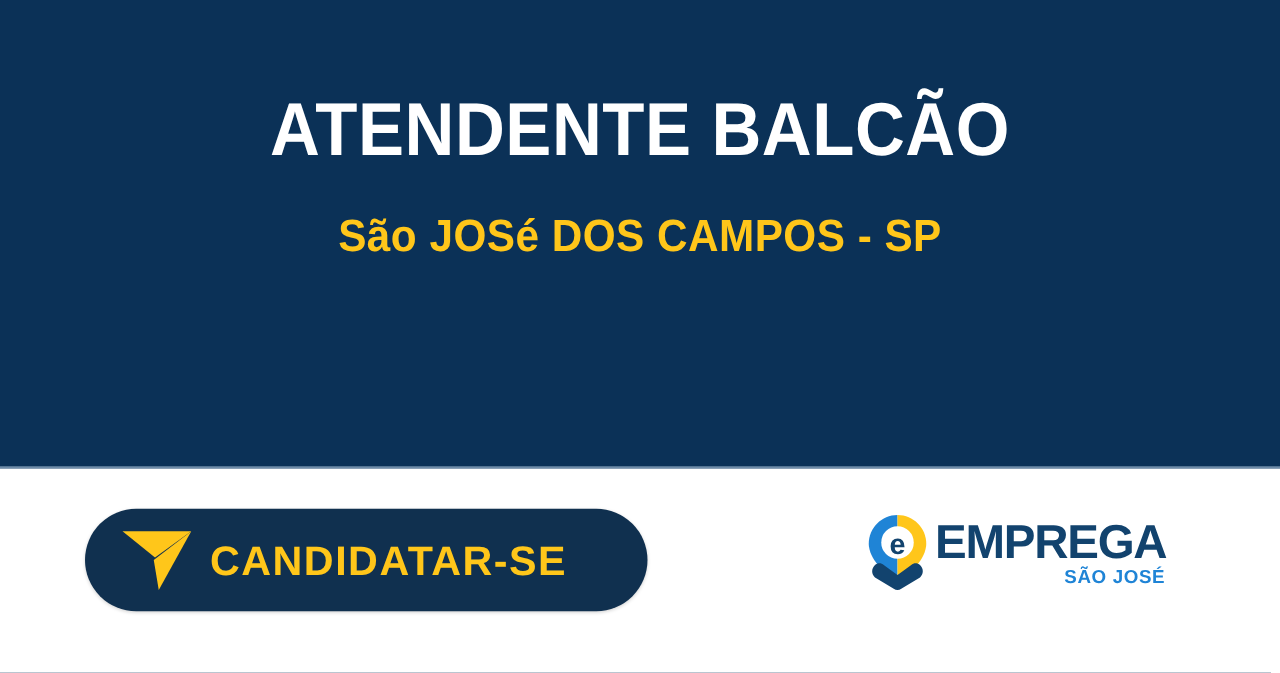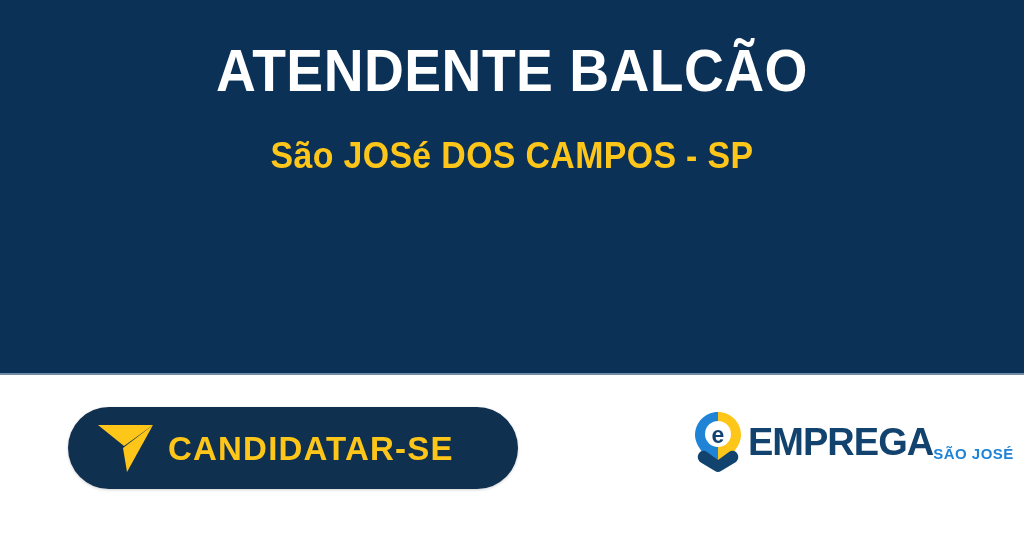"ATENDENTE BALCÃO" .hero-inner { padding-top: 39px -> 72px }
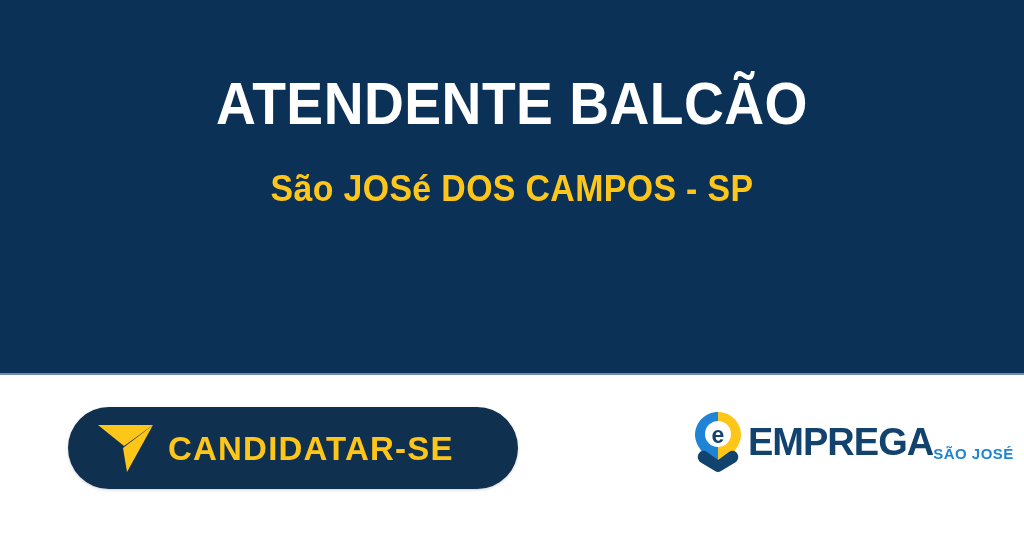"EMPREGA" .brand-wordmark { flex-direction: row -> column }
